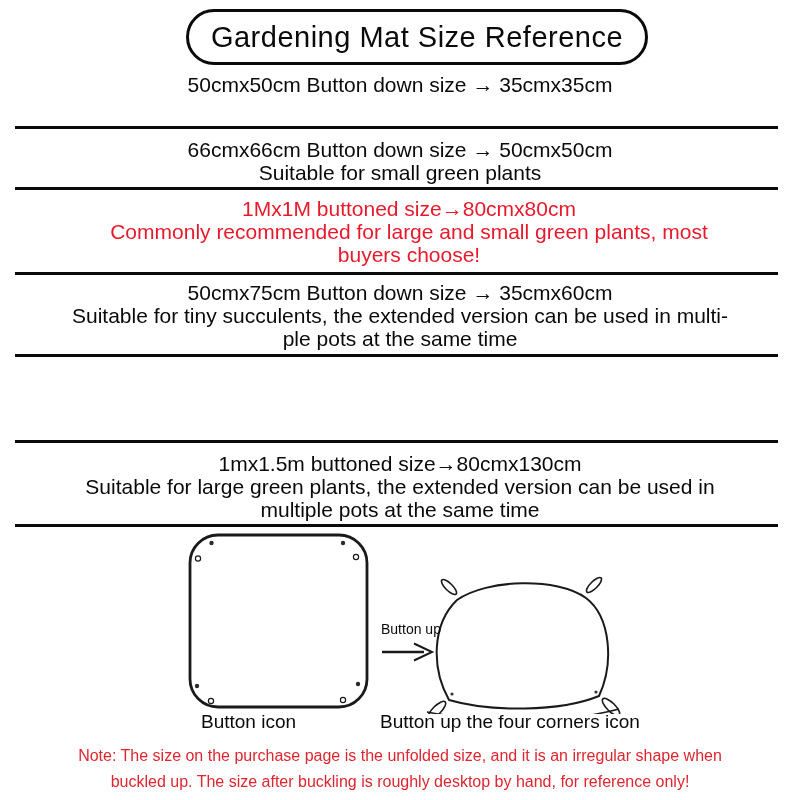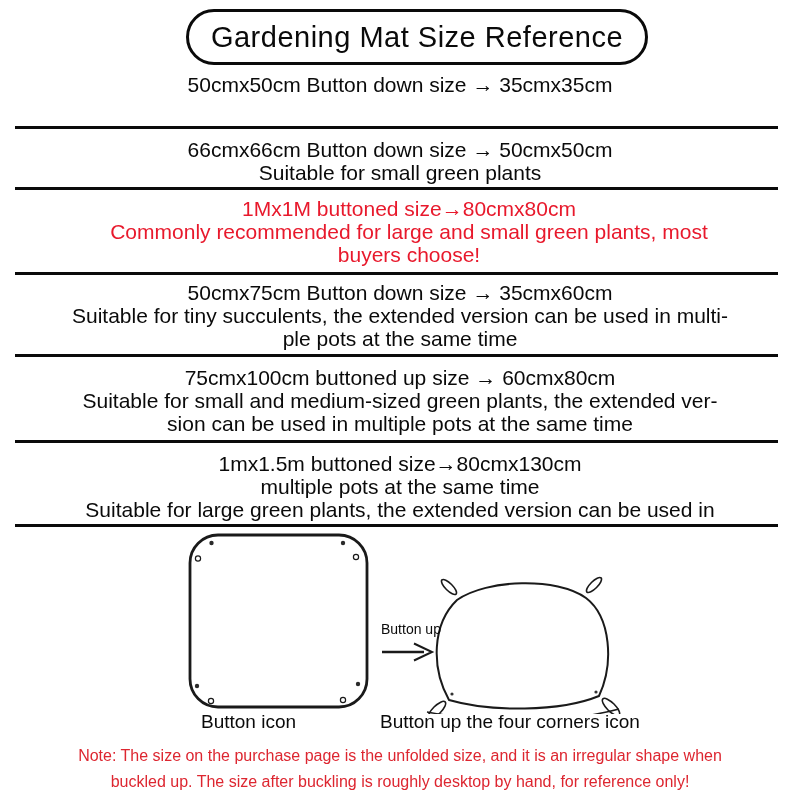"75cmx100cm buttoned up size →" div.section { html: <div> <div>75cmx100cm buttoned up size → 60cmx80cm</div> <div>Suitable for small and medium-sized green plants, the extended ver-</div> <div>sion can be used in multiple pots at the same time</div> </div> -> none }
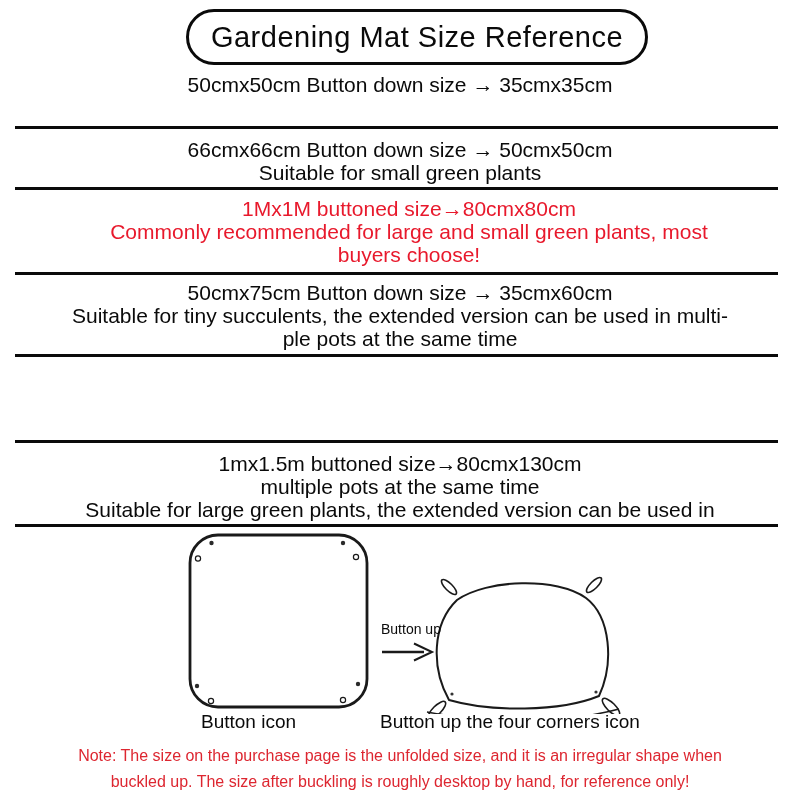"multiple pots at the same" div { order: before "Suitable for large green plants," -> after "Suitable for large green plants," }
